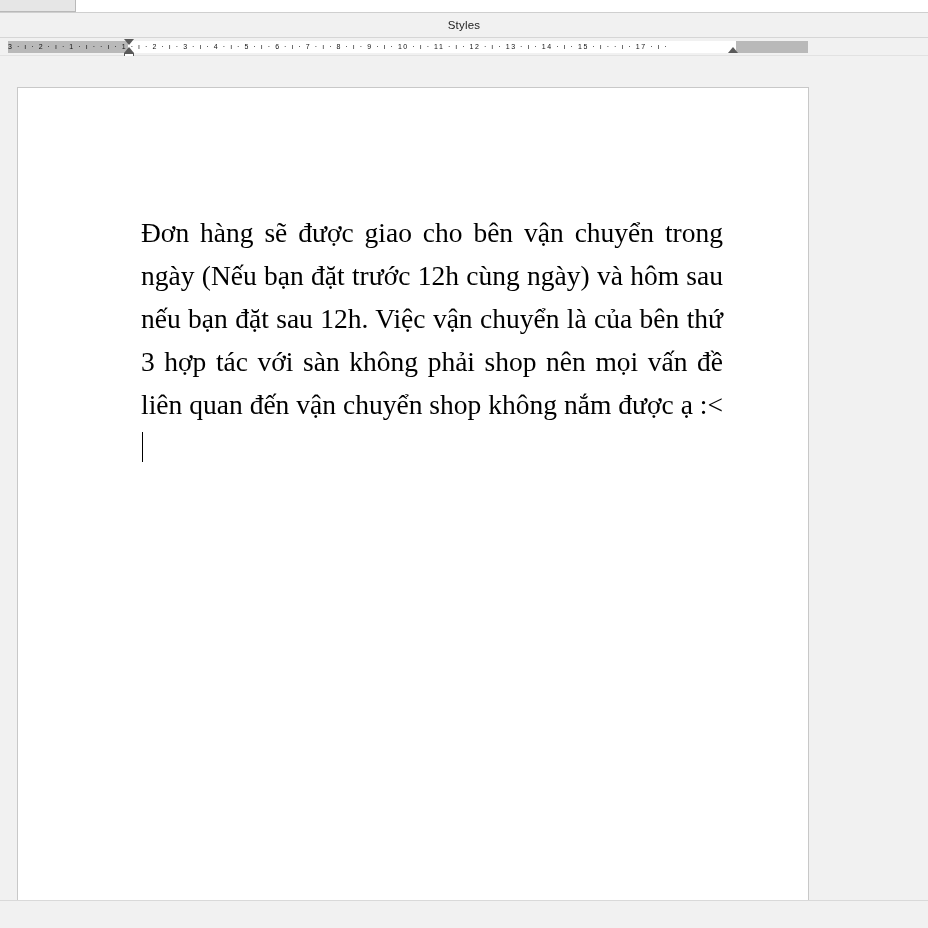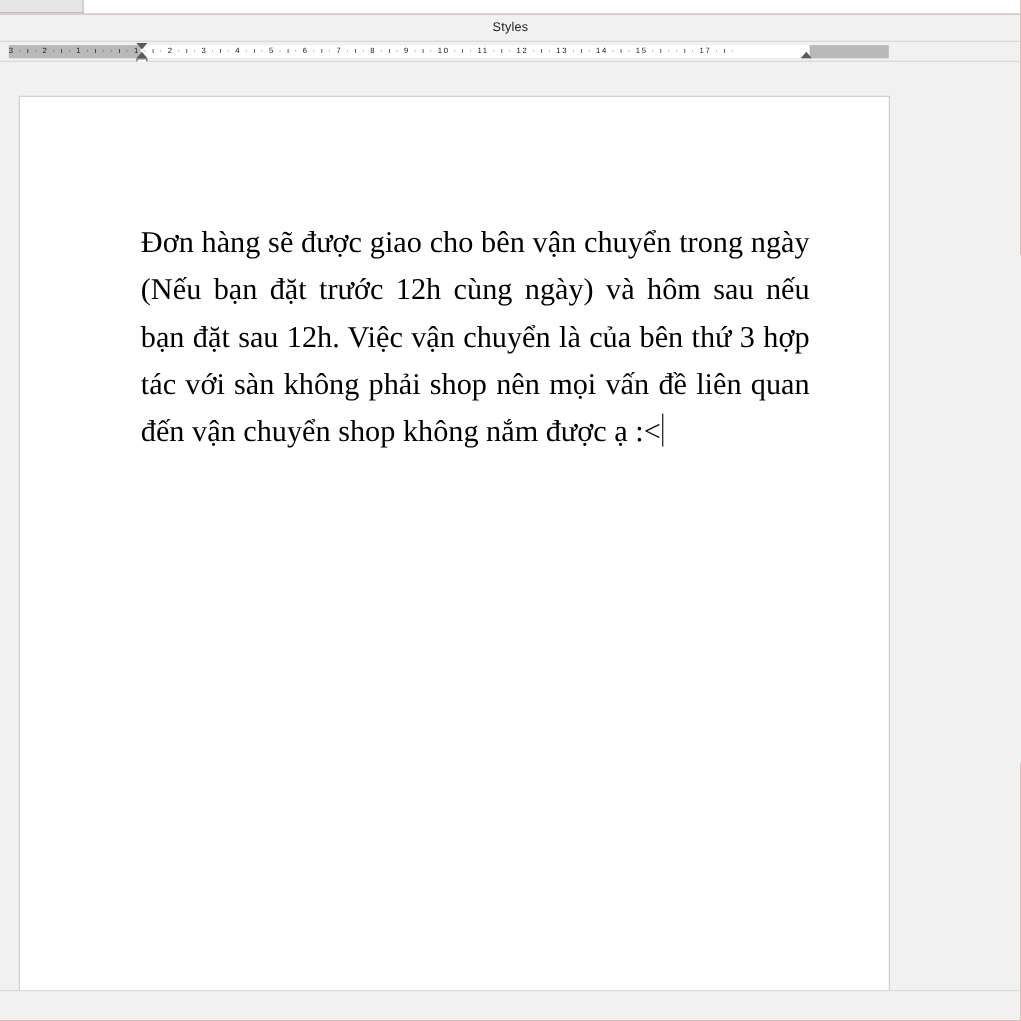"Styles" #app { background: #7f1d1d -> #0369a1 }
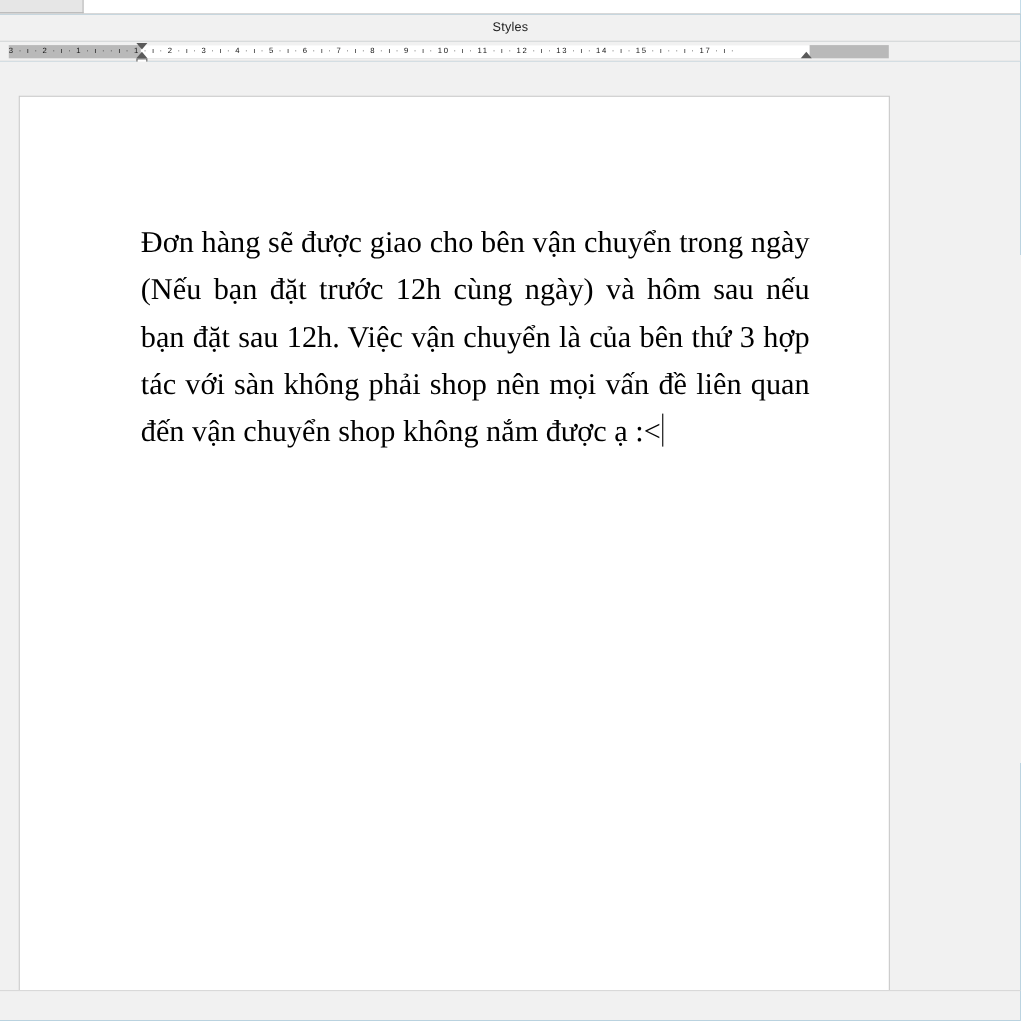"Đơn hàng sẽ được giao" .para { margin: 0 -> 13px }
